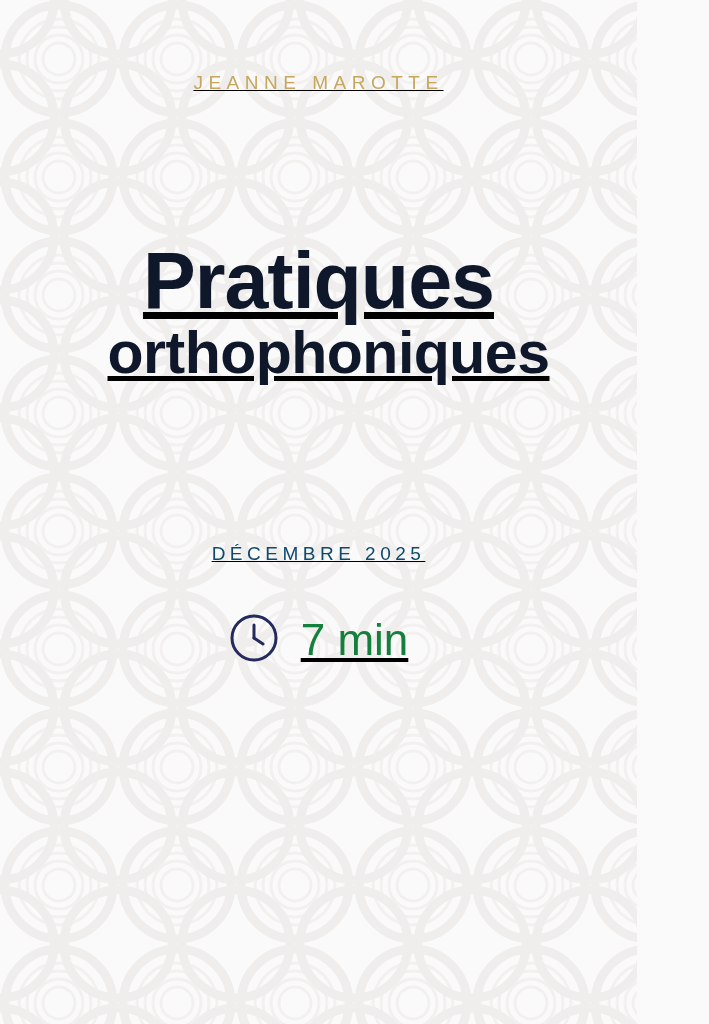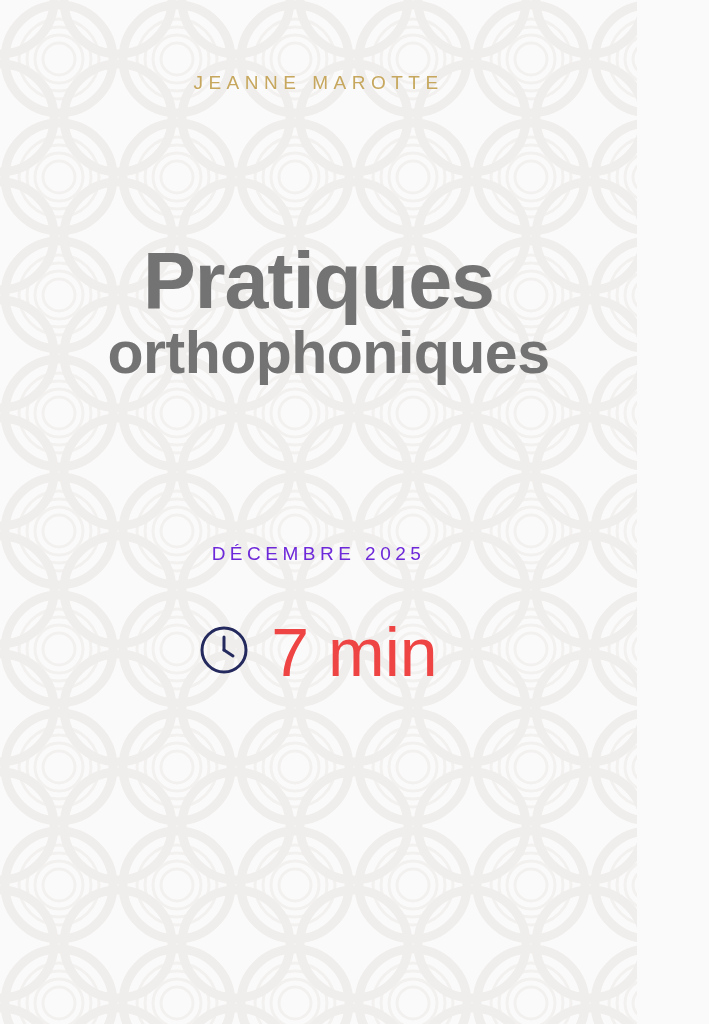"JEANNE MAROTTE" .poster { text-decoration: none -> underline }
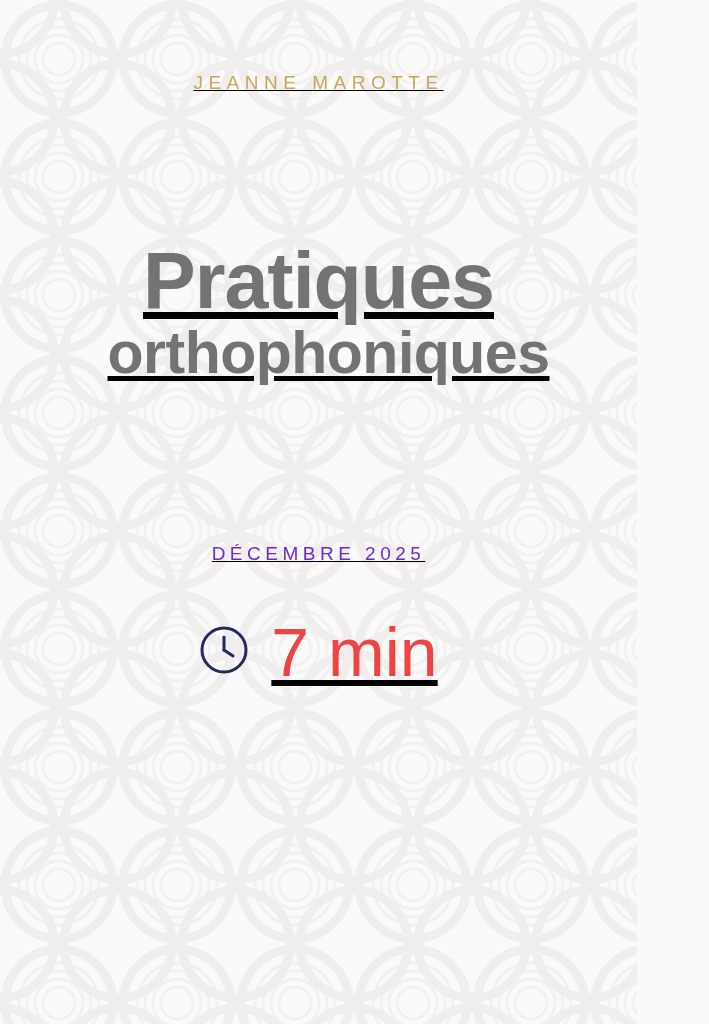"Pratiques" .title-block { color: #737373 -> #0f172a }
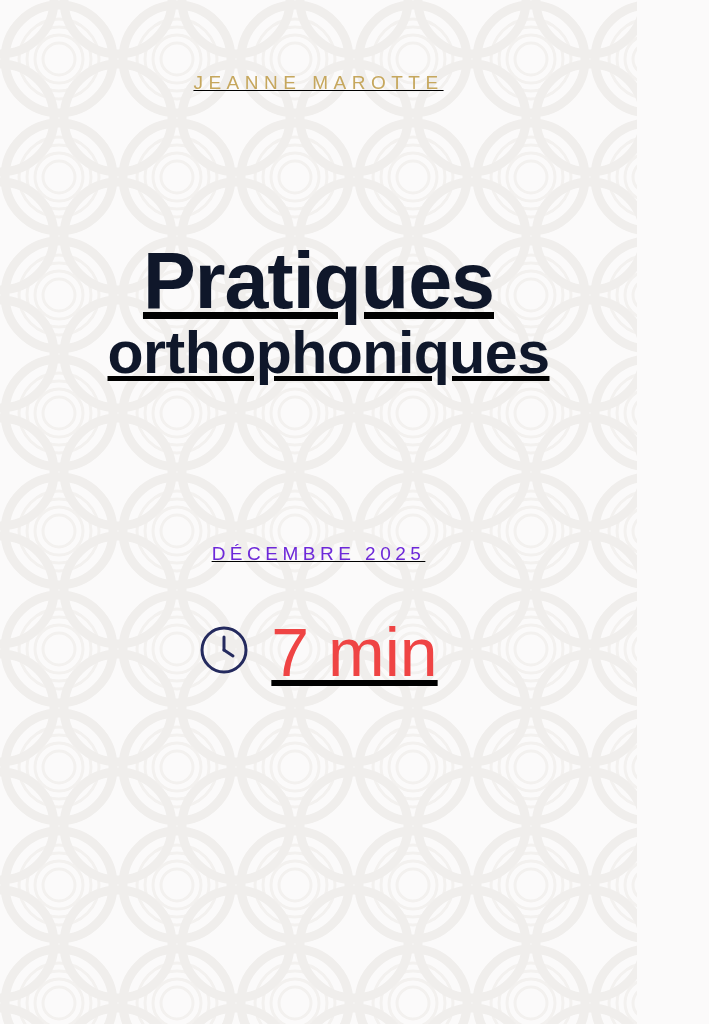"DÉCEMBRE 2025" .date { color: #6d28d9 -> #0c4a6e }
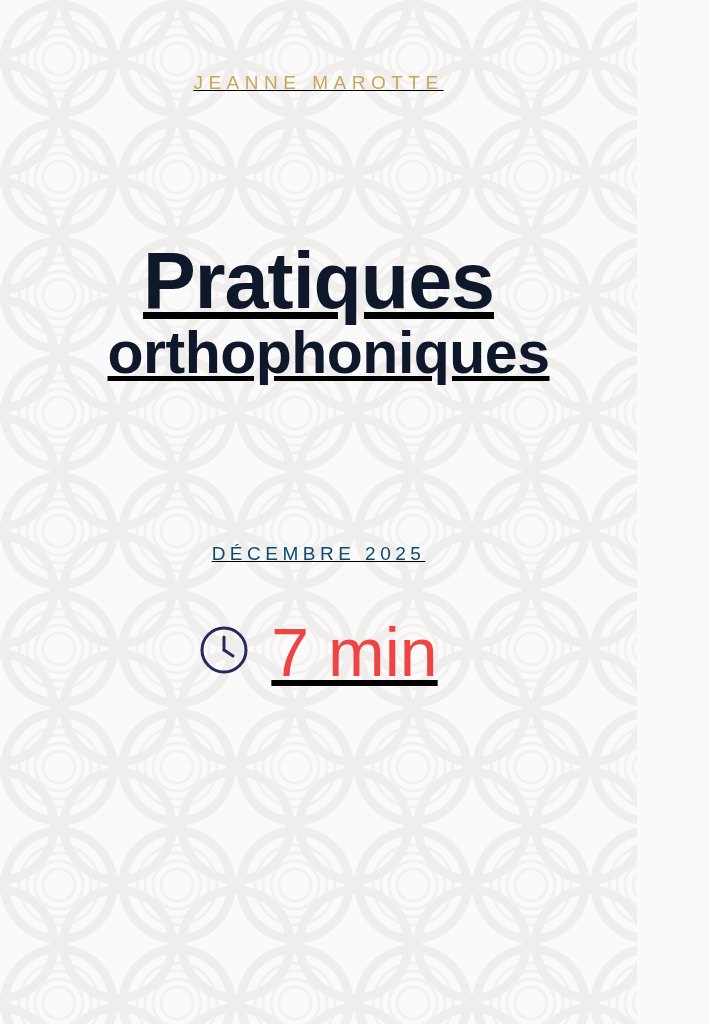"7 min" .reading-time-label { color: #ef4444 -> #15803d; font-size: 68px -> 44px }
